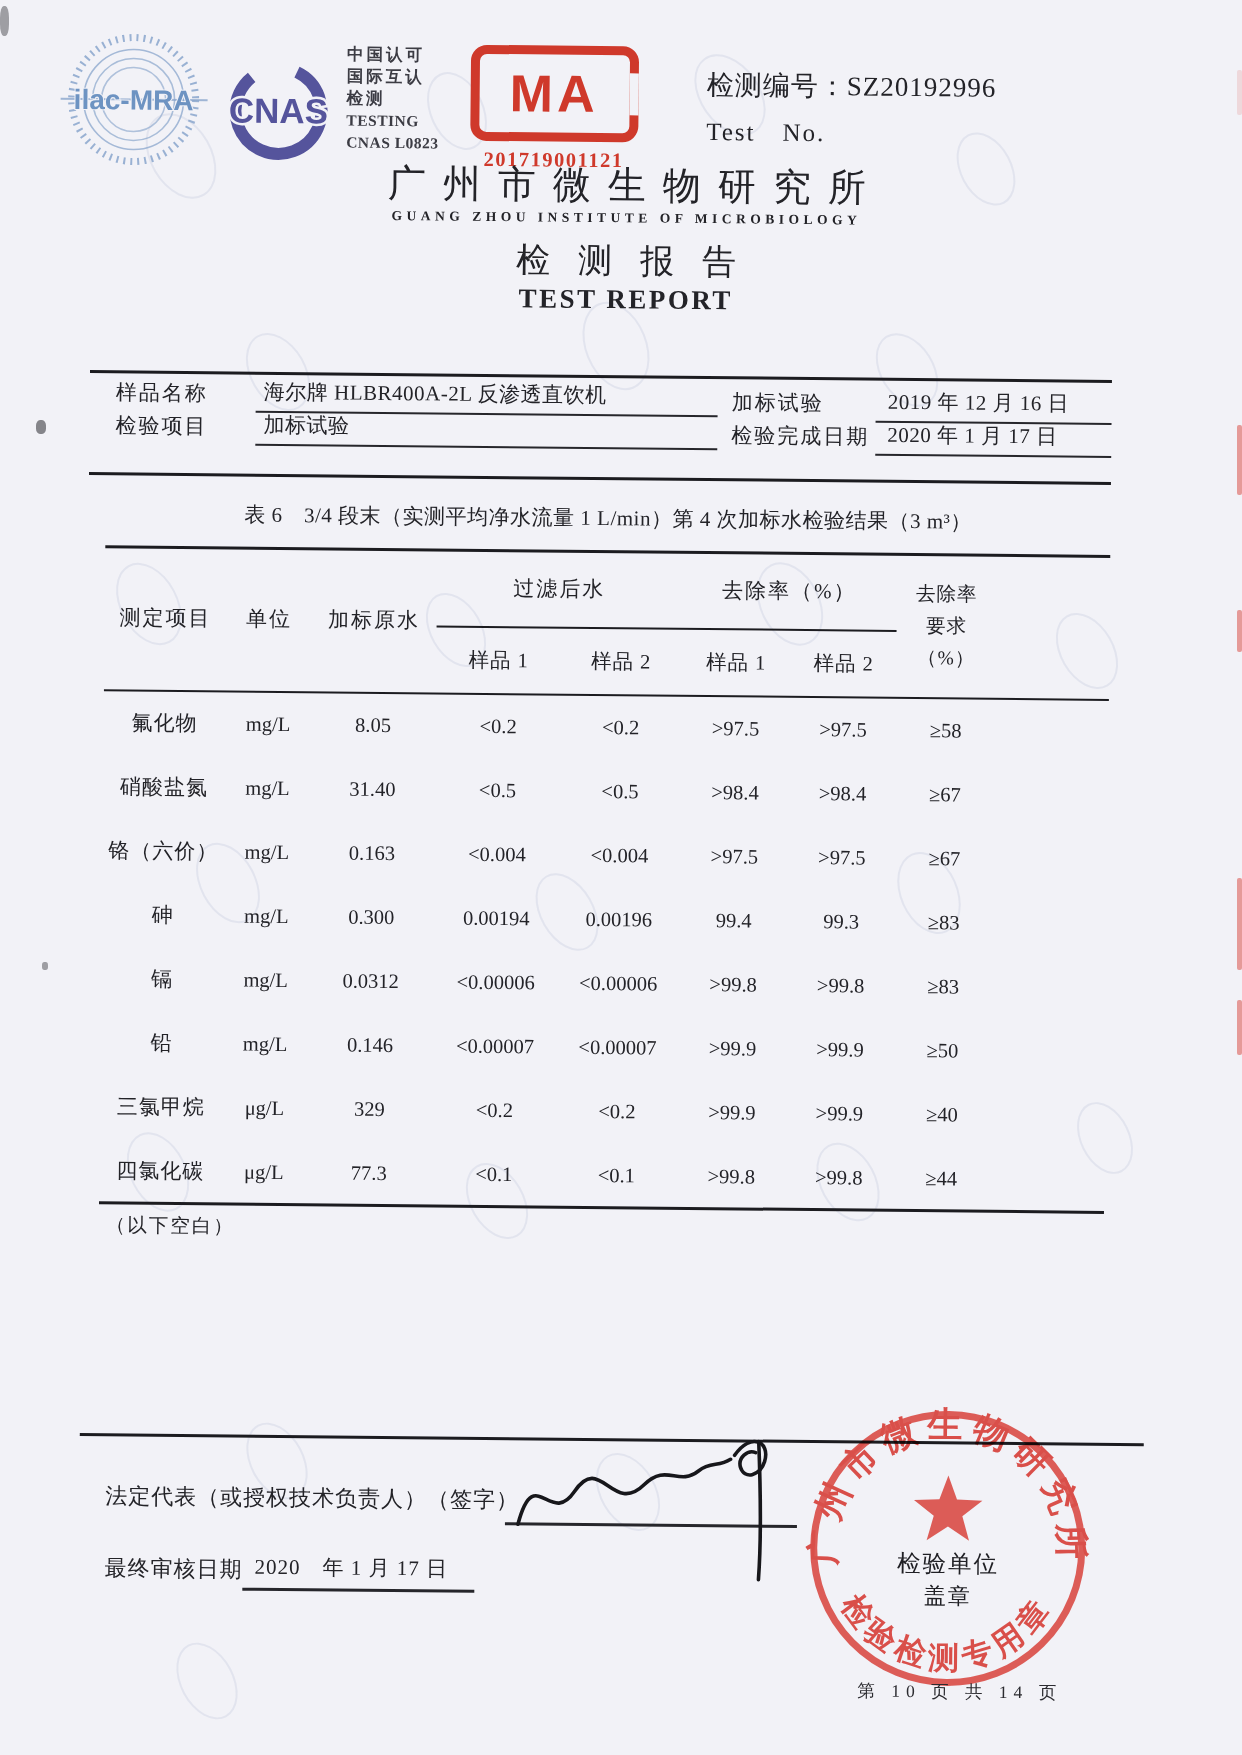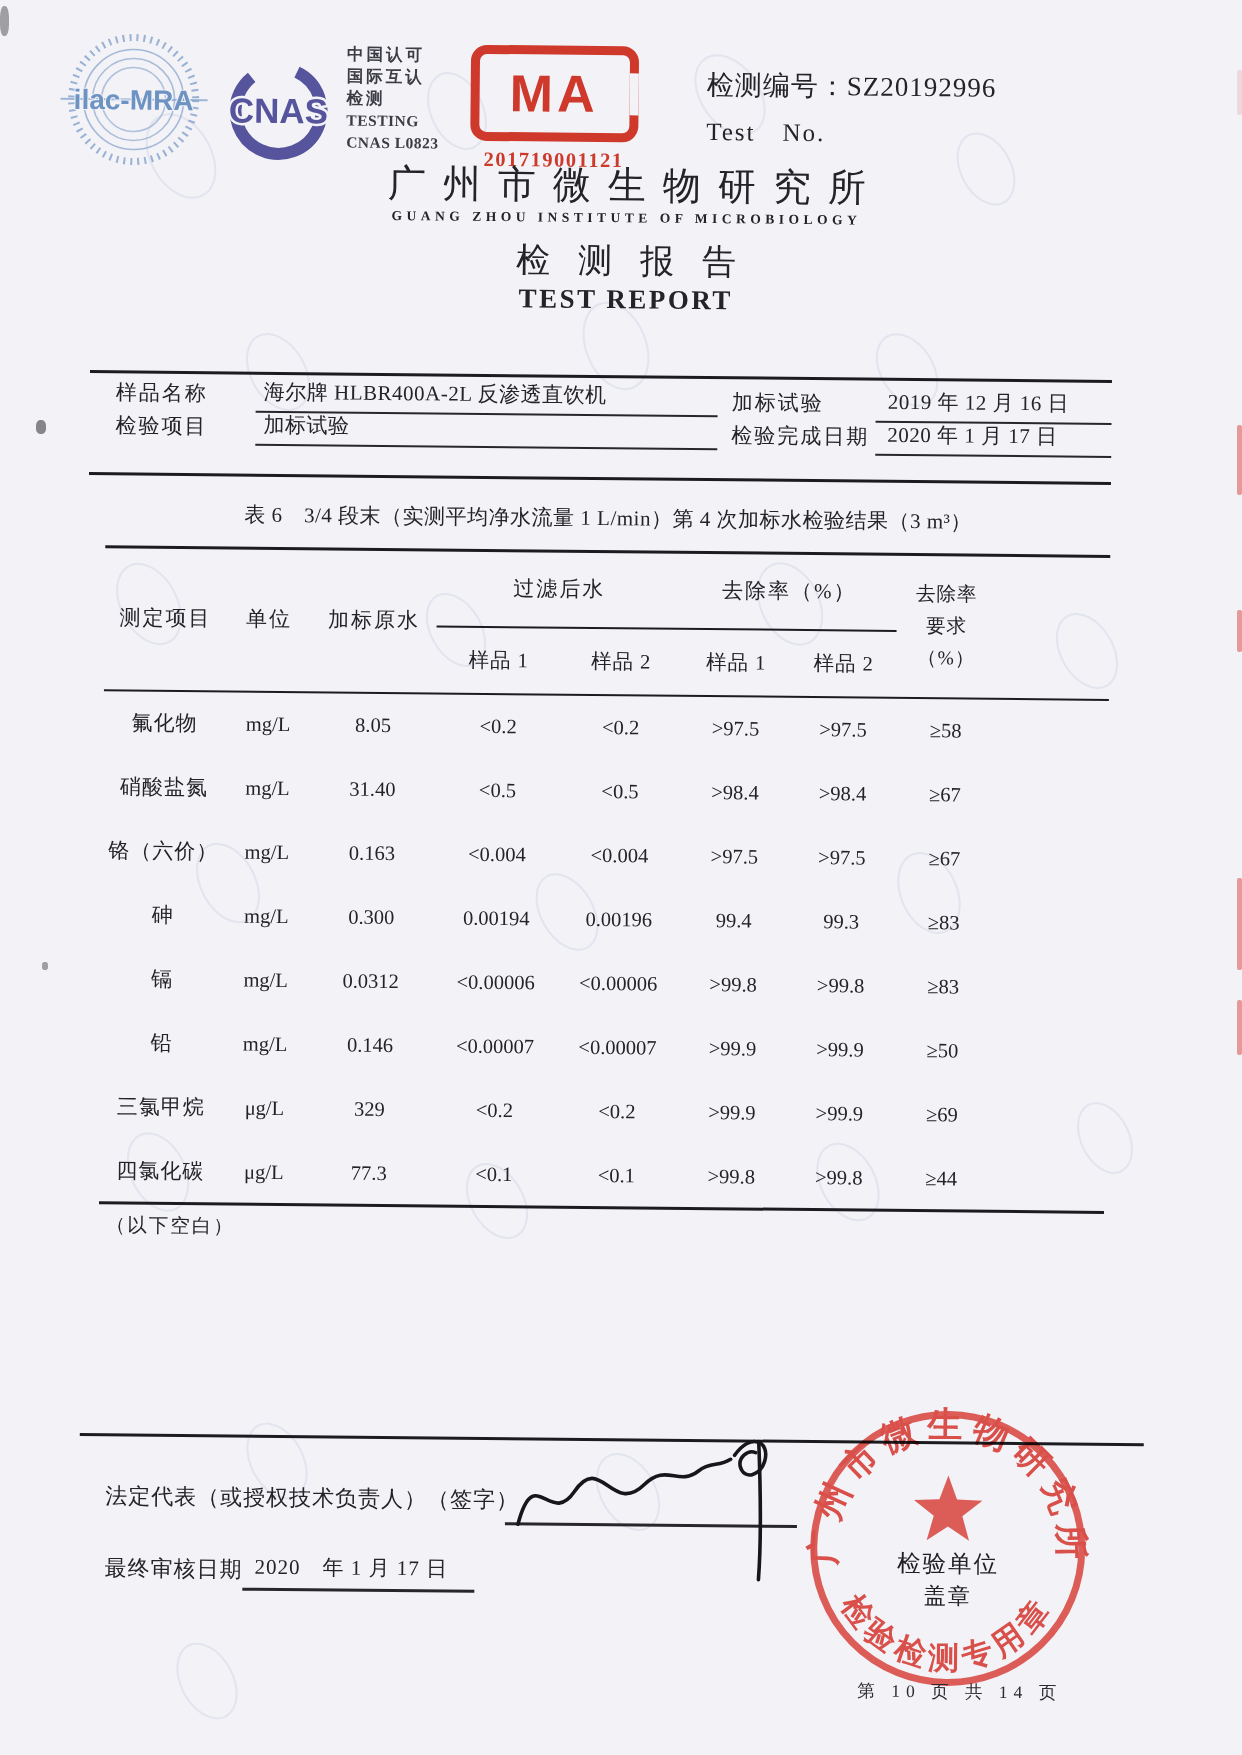"≥69" span.cell { text: 69 -> 40 }
